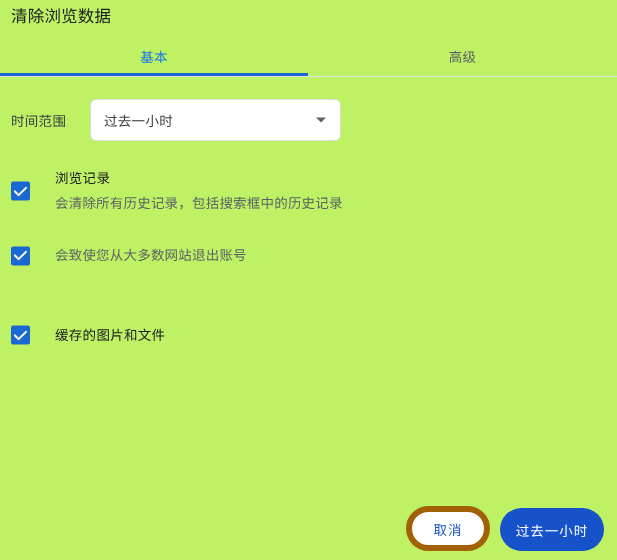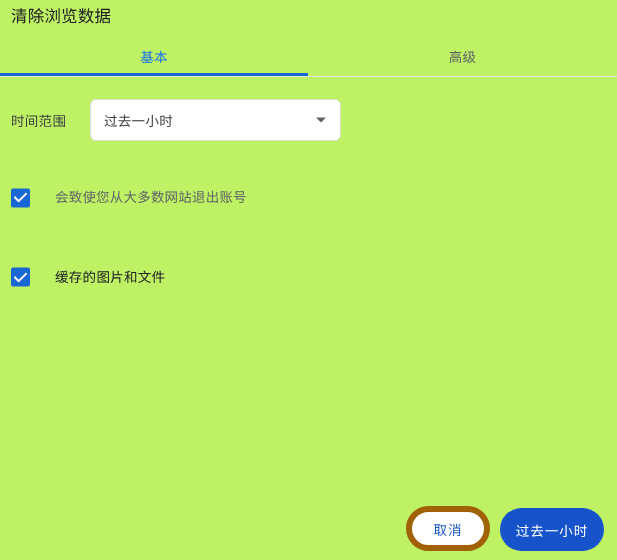"浏览记录" div.option-row { html: none -> <div> <span> <svg> <path></path> </svg> </span> <span> <span>浏览记录</span> <span>会清除所有历史记录，包括搜索框中的历史记录</span> </span> </div> }
